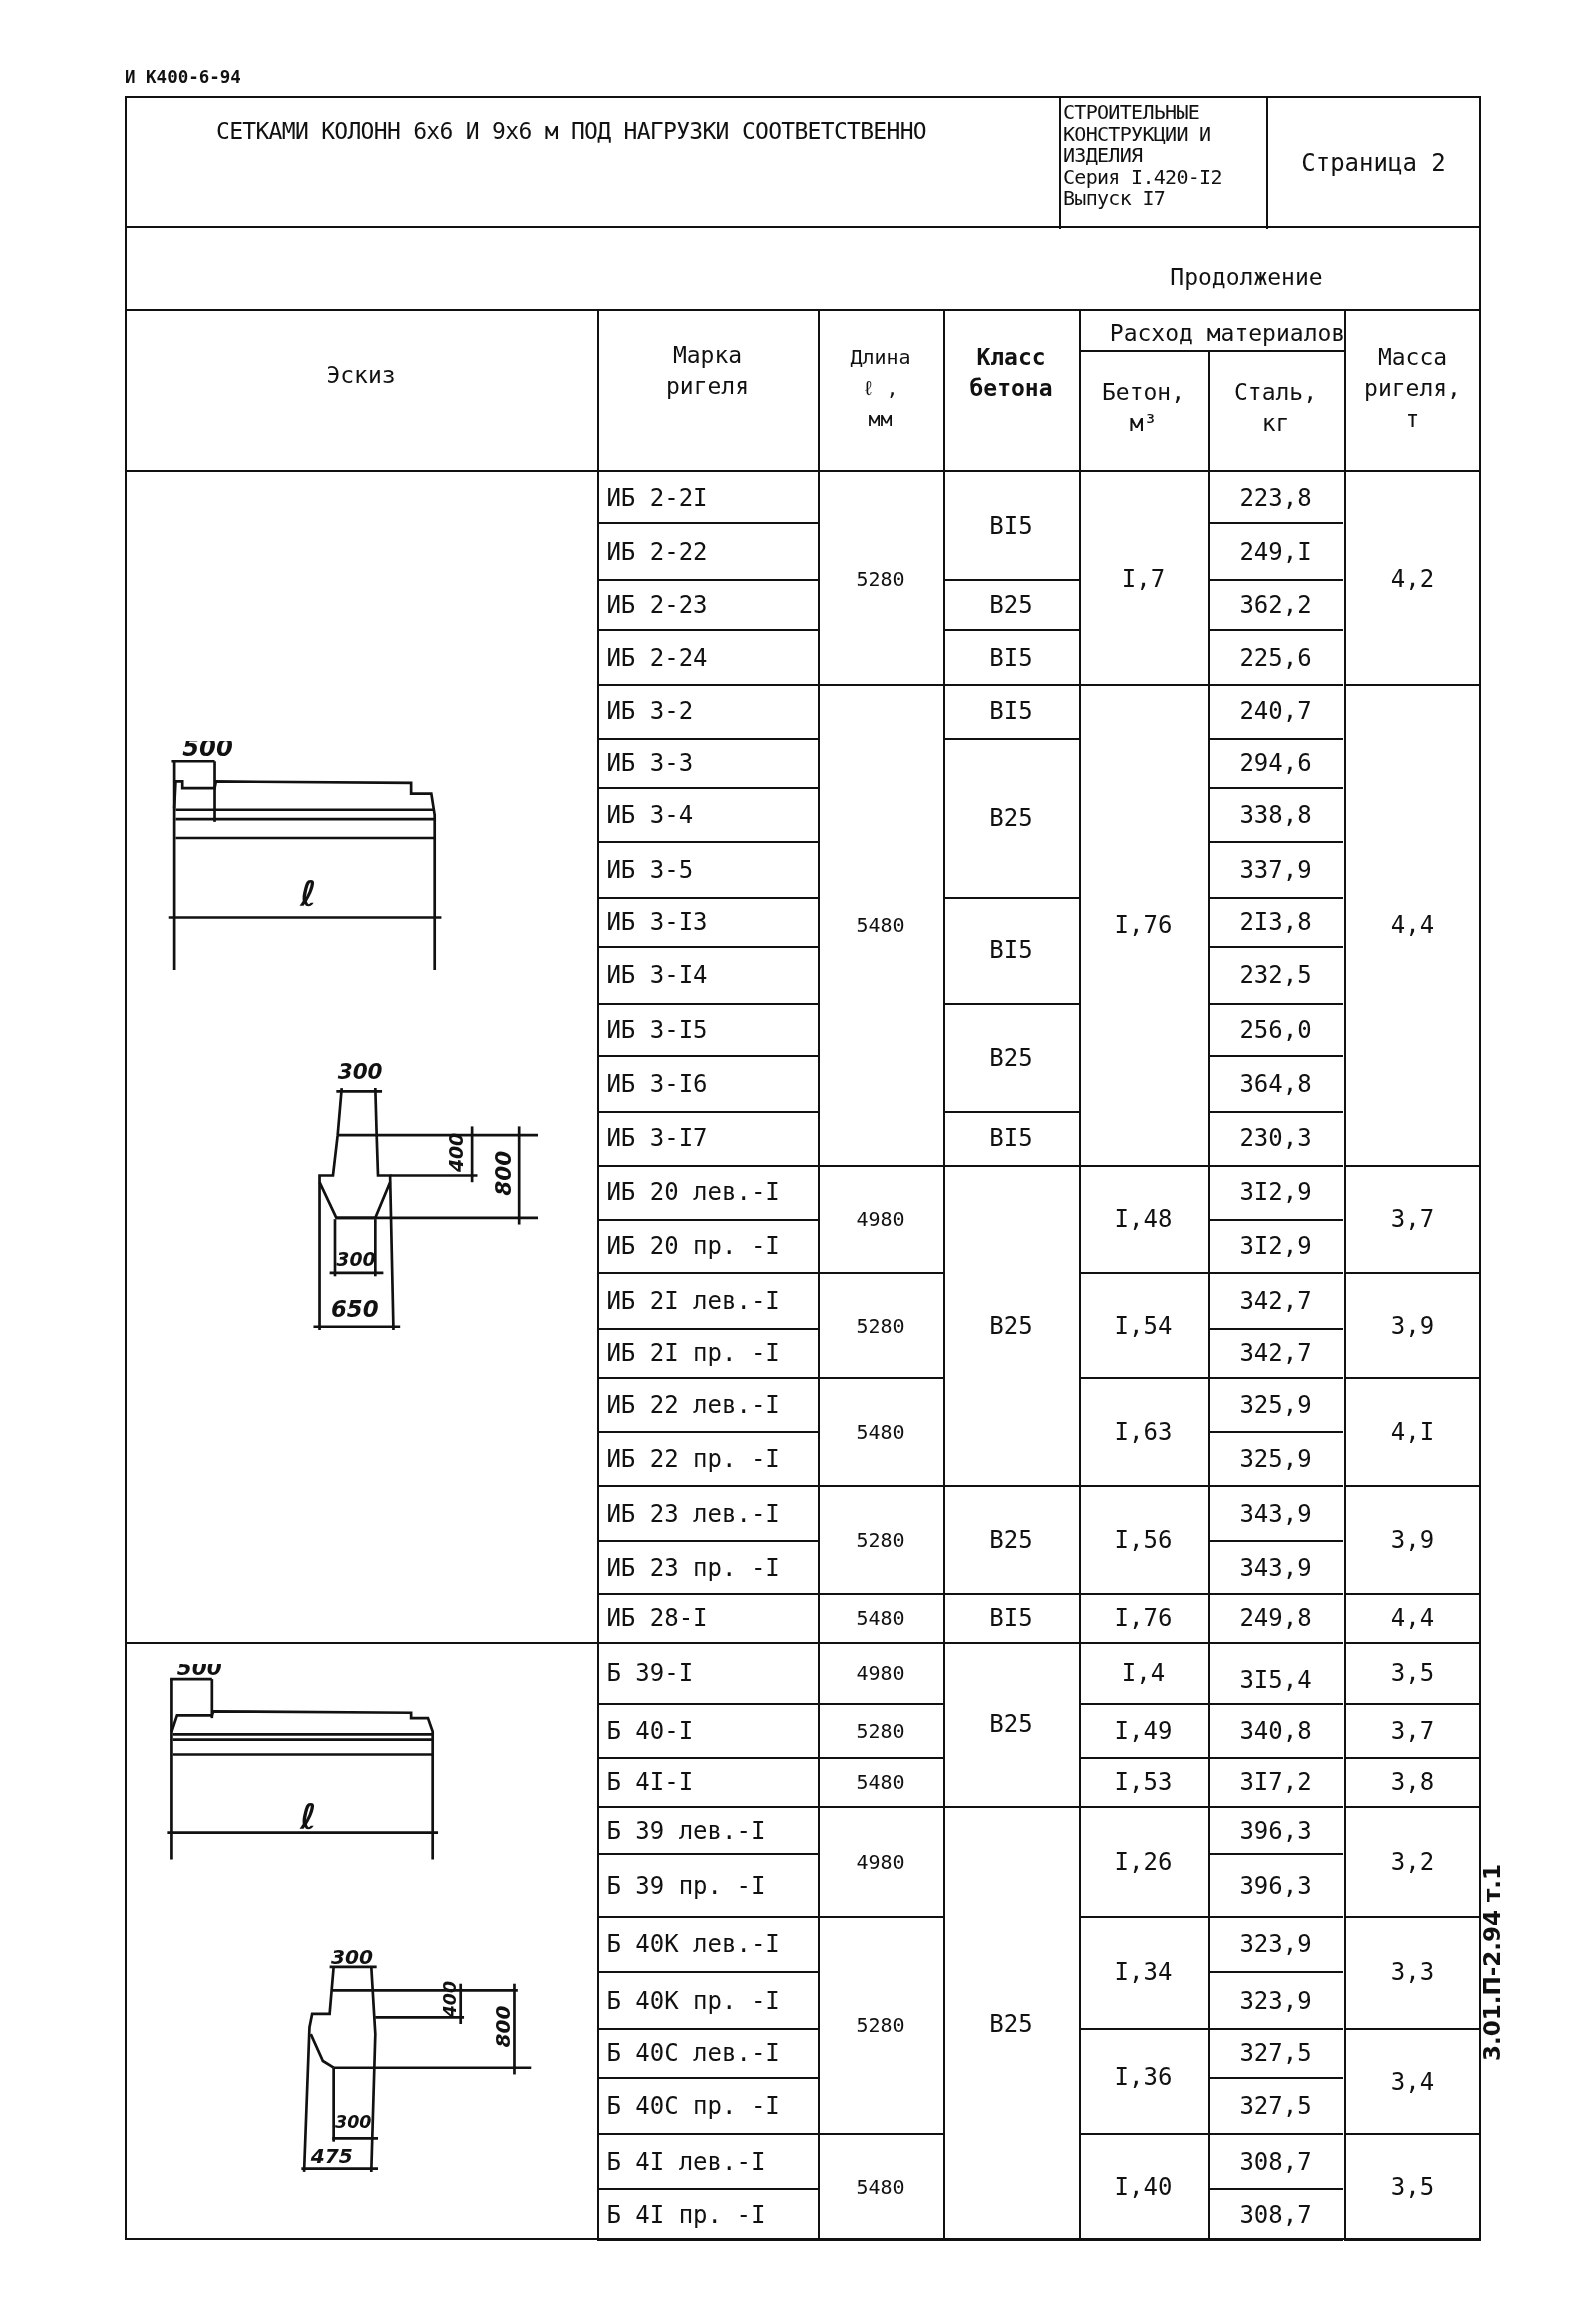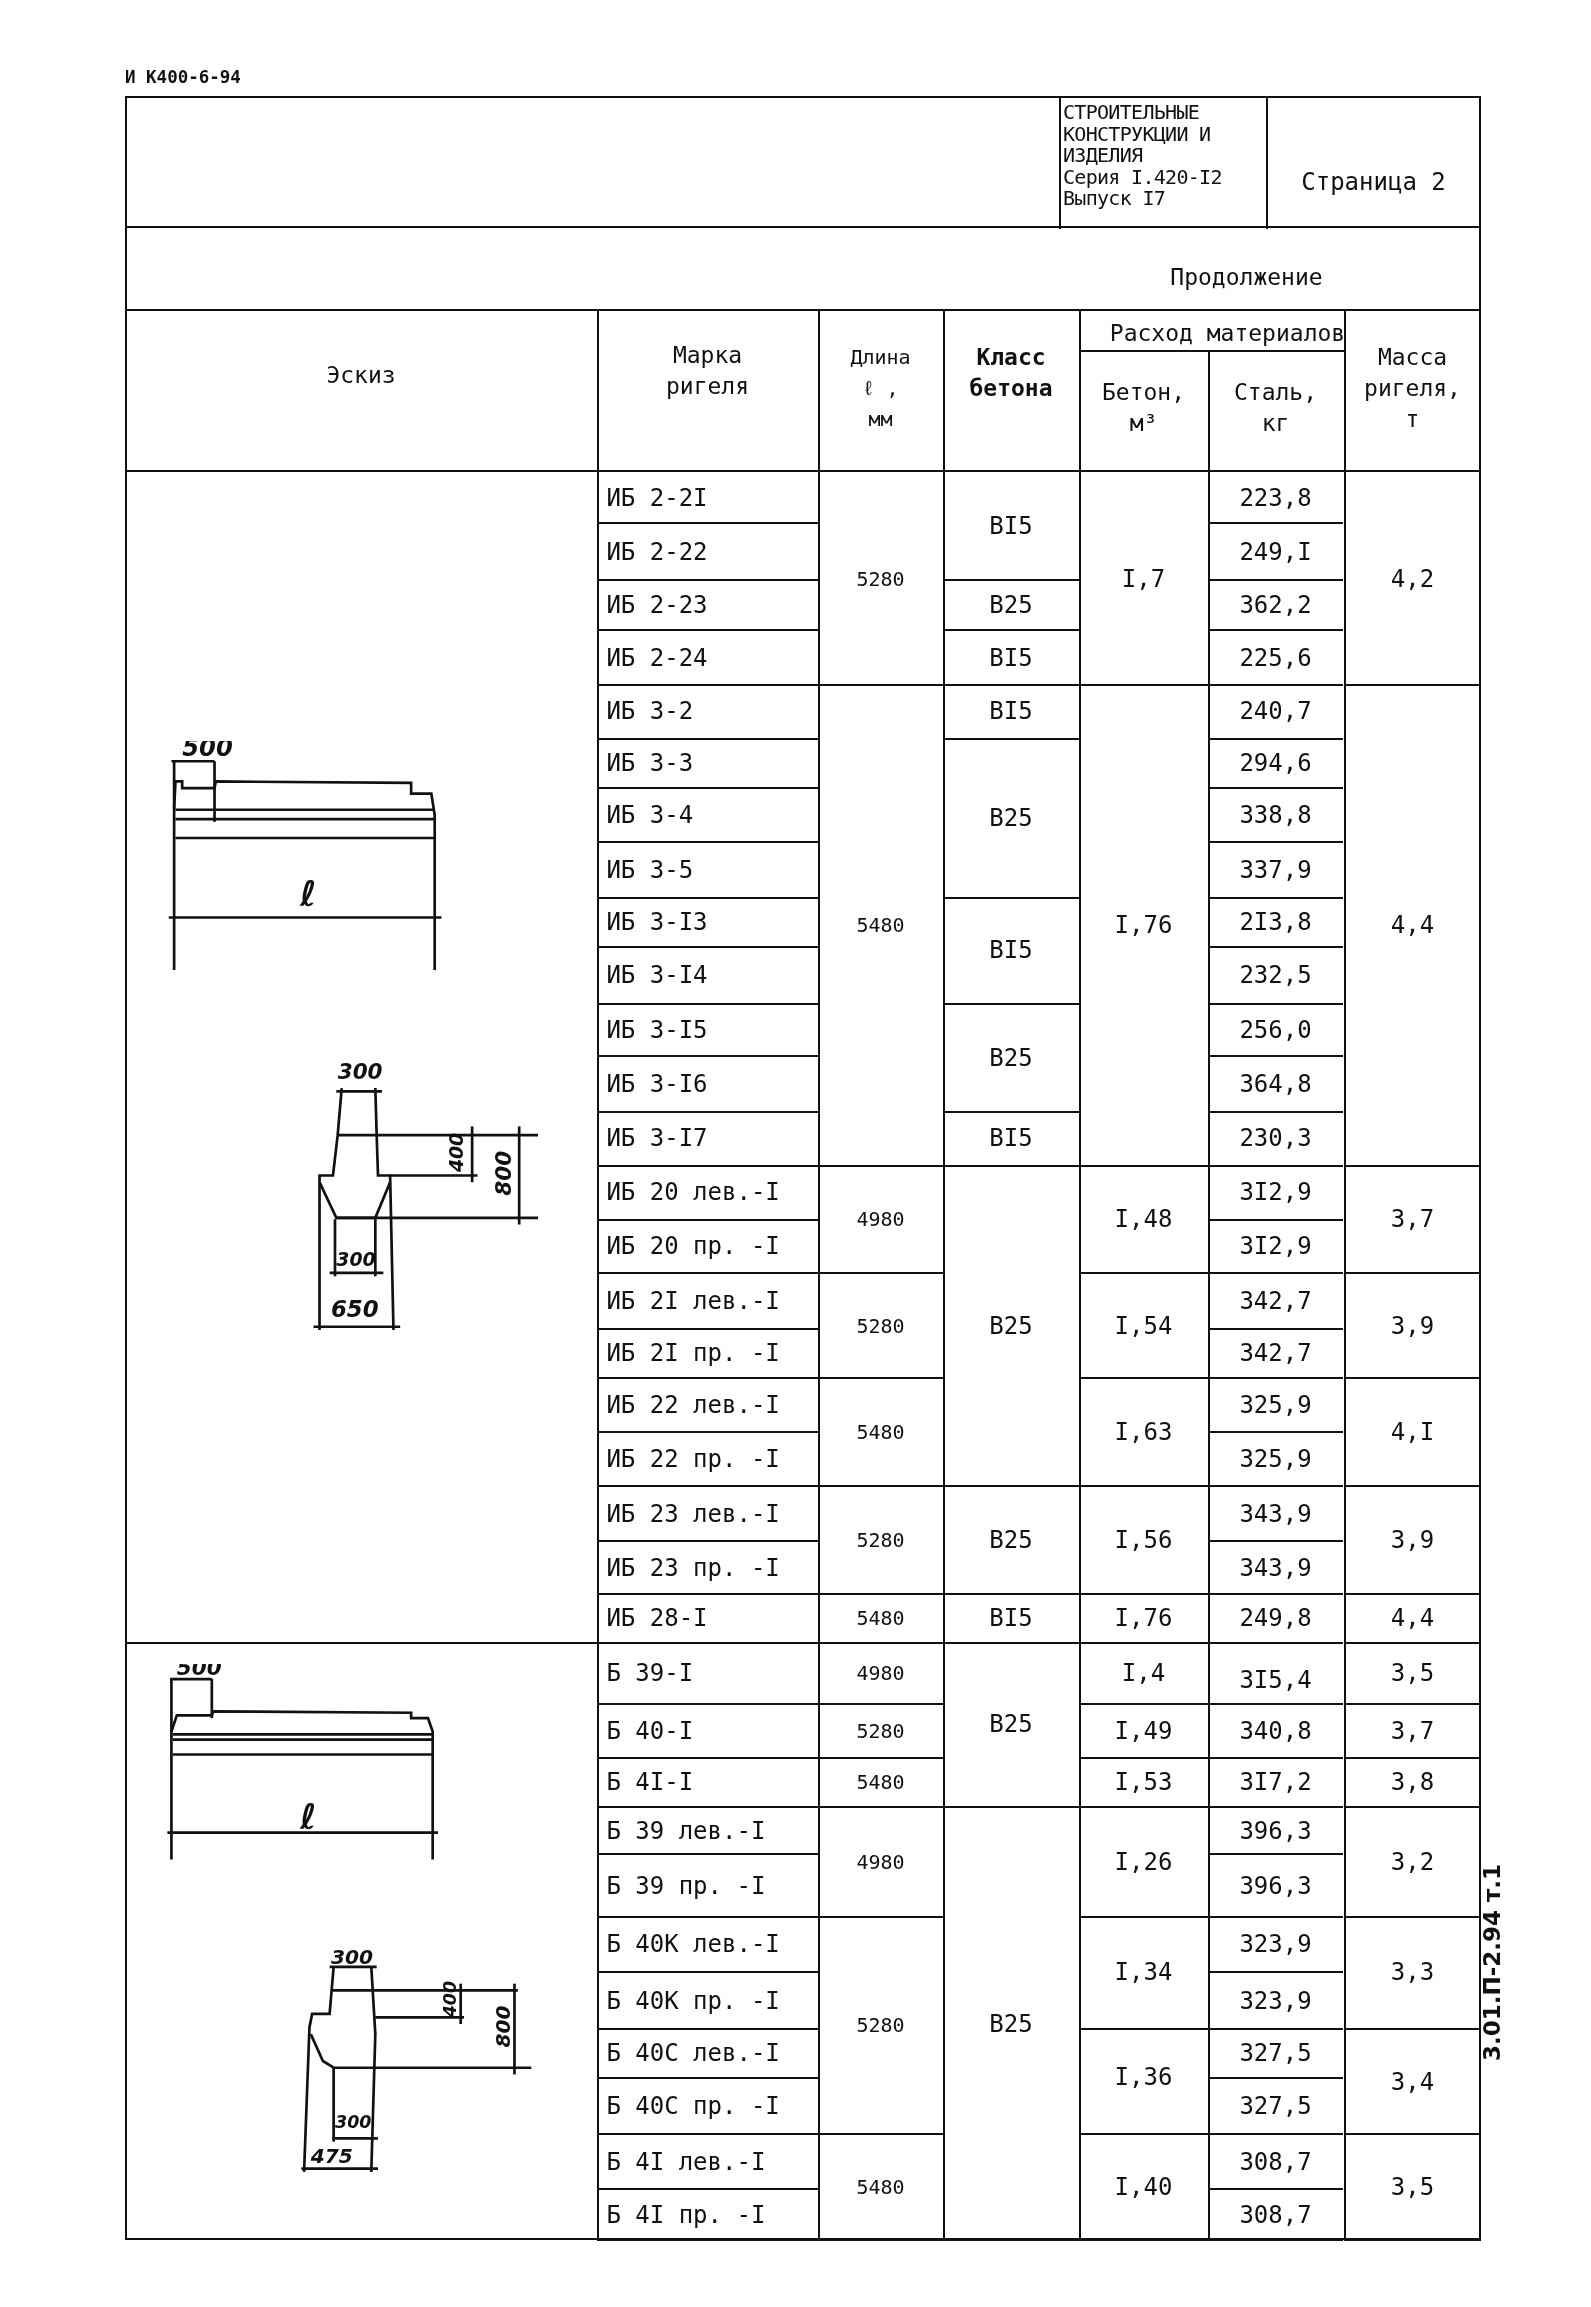"СЕТКАМИ КОЛОНН 6х6 И 9х6" div { html: none -> <div>СЕТКАМИ КОЛОНН 6х6 И 9х6 м ПОД НАГРУЗКИ СООТВЕТСТВЕННО</div> }
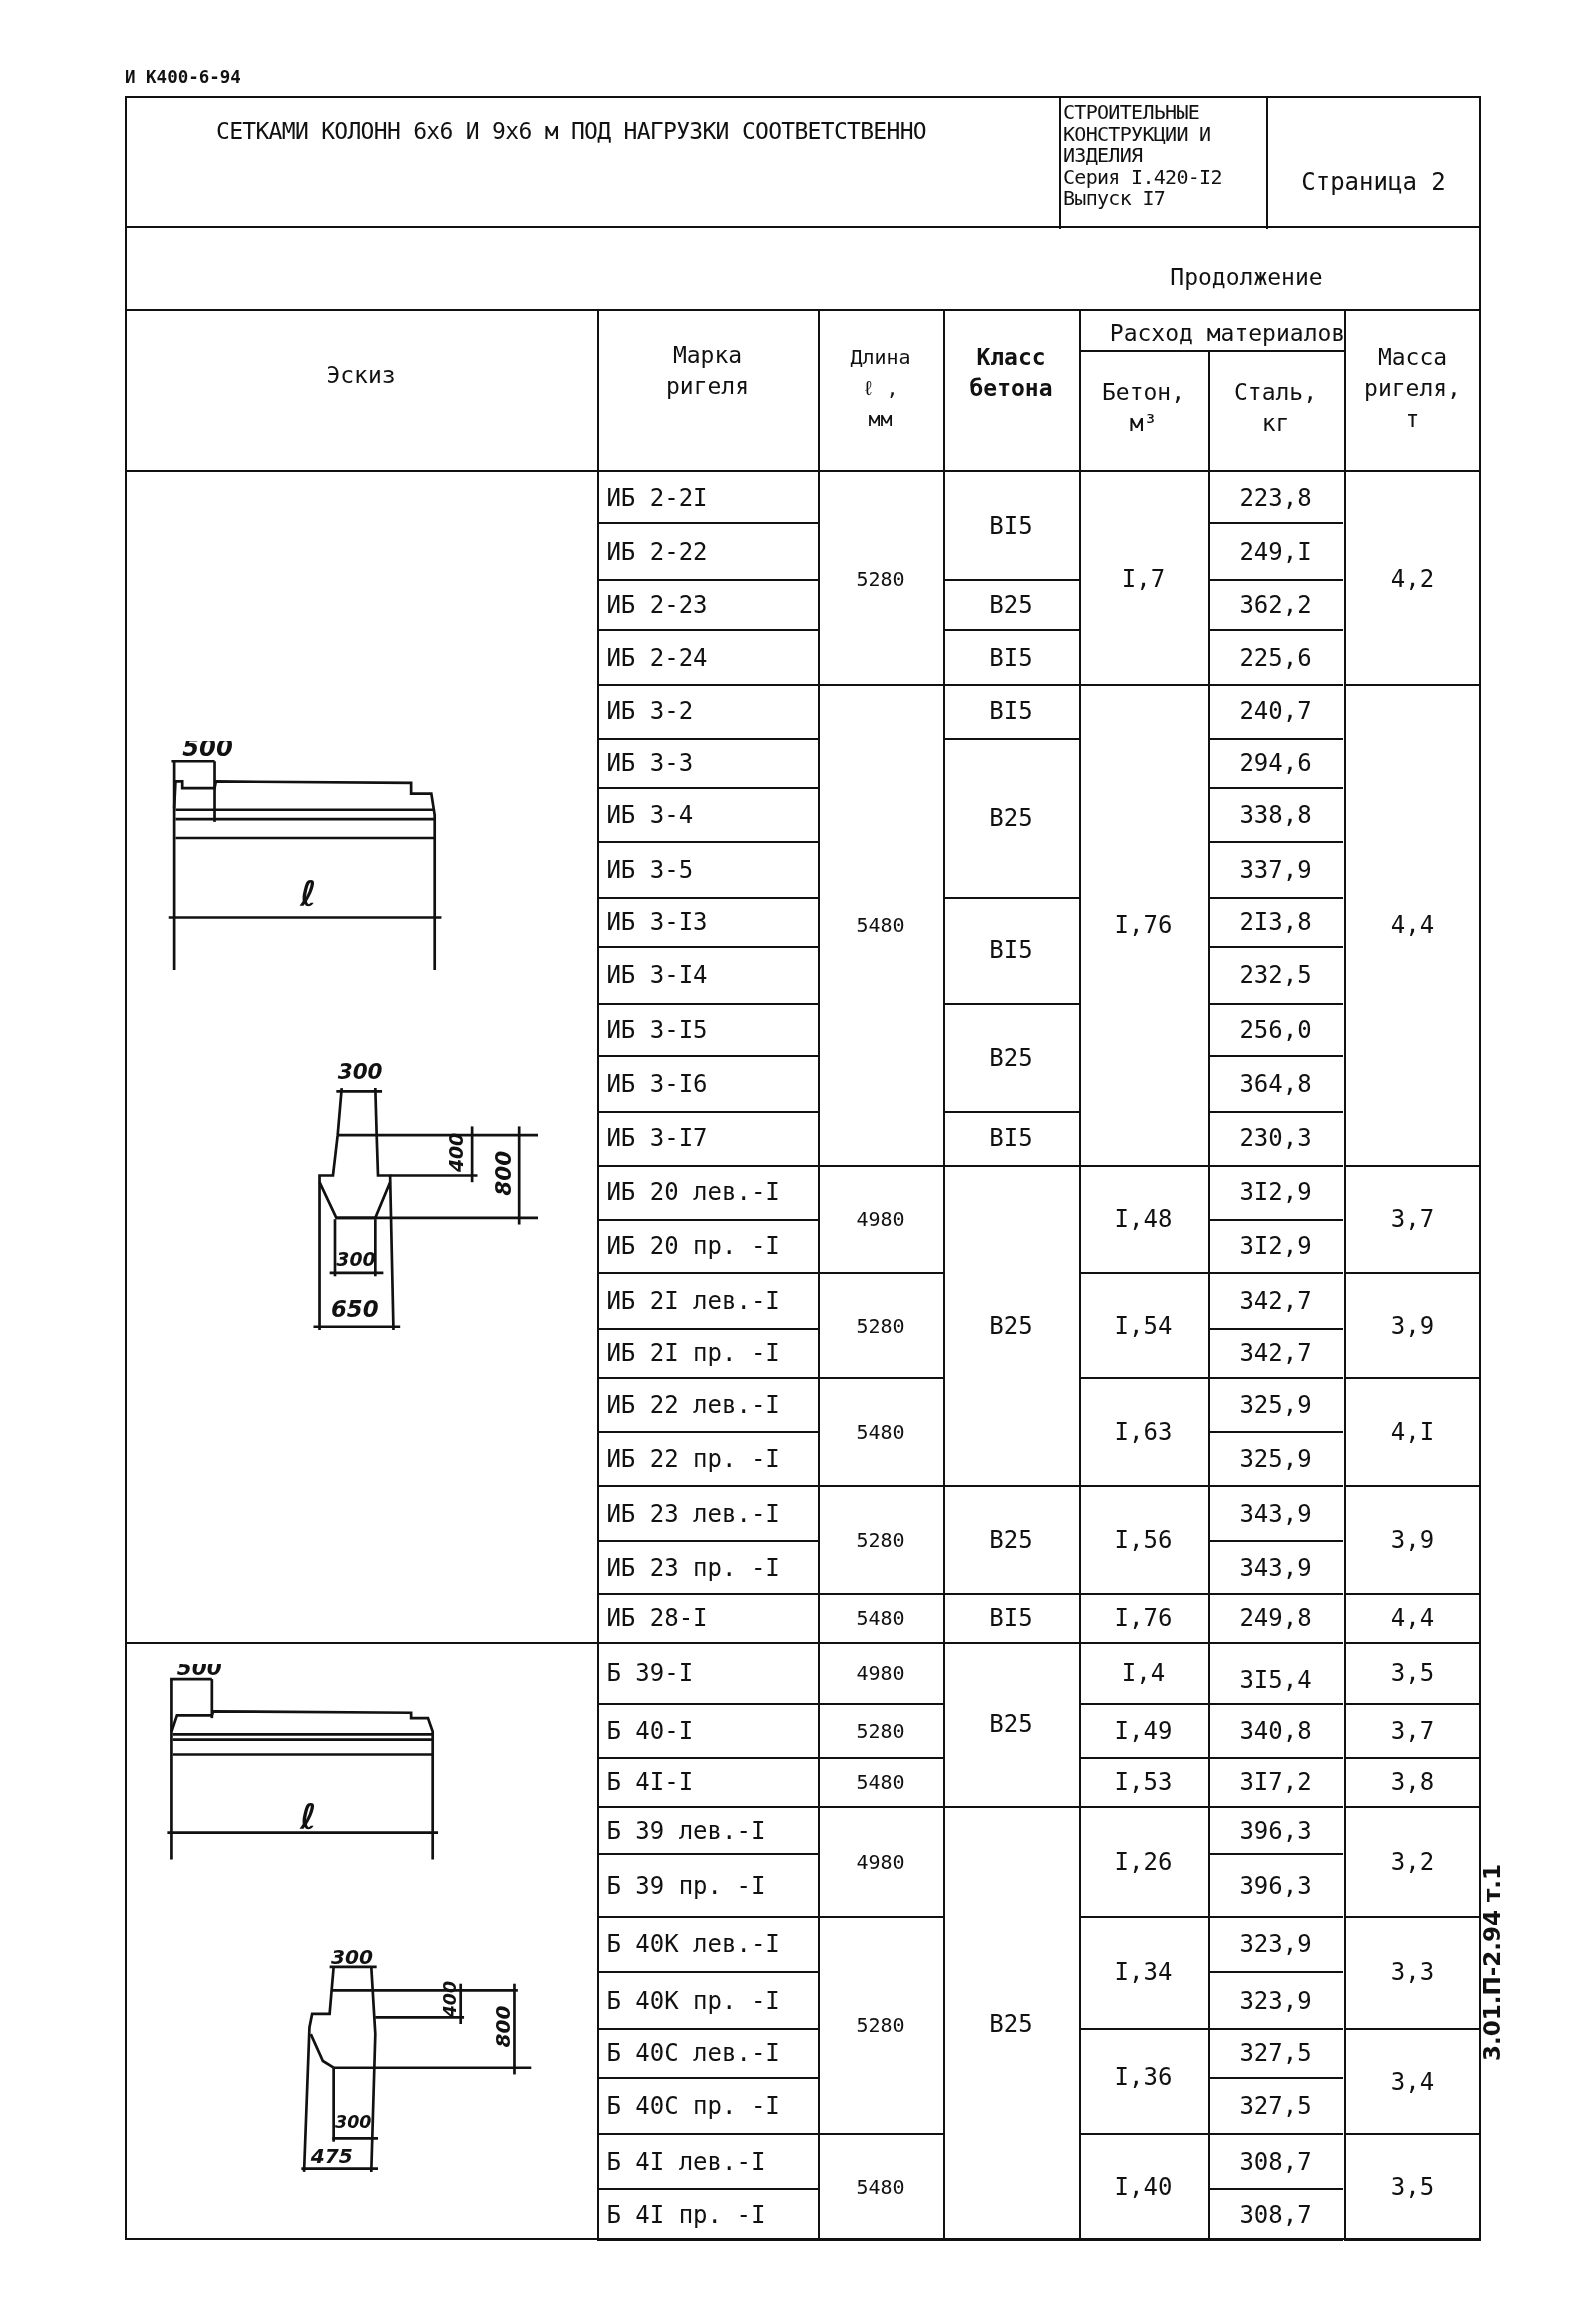"Страница 2" .title-page { margin-top: 19px -> none }
